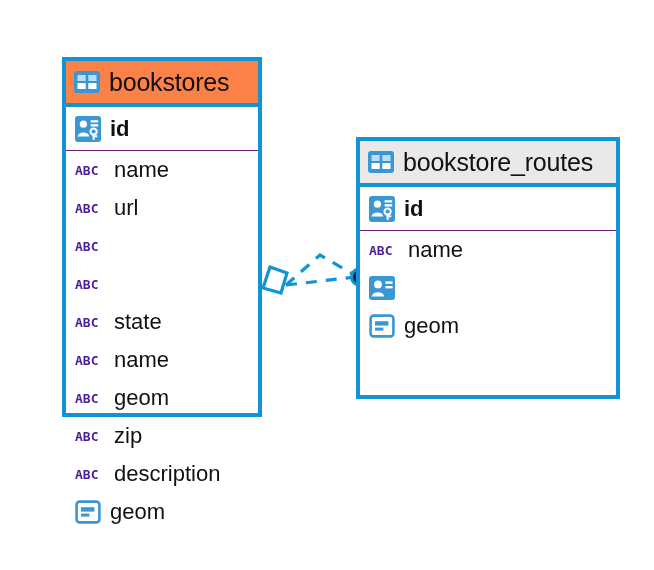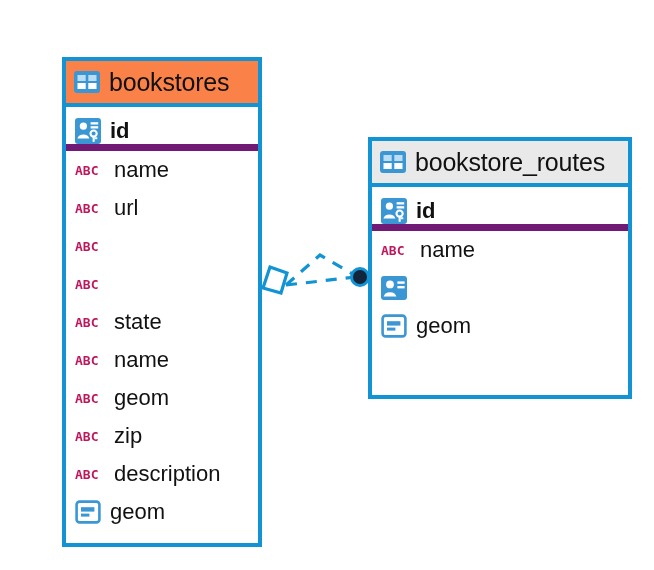"bookstores" div.entity { height: 490px -> 360px }
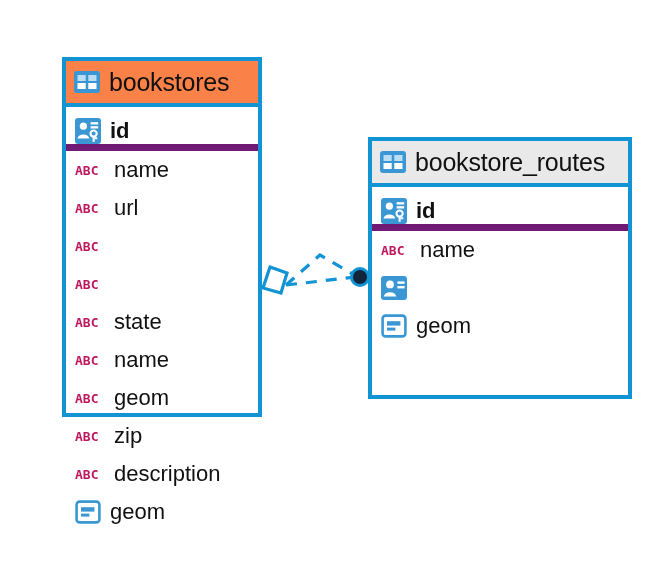"id" .field-row.pk { align-items: flex-end -> none; border-bottom: 7px solid #701a75 -> 1px solid #701a75 }
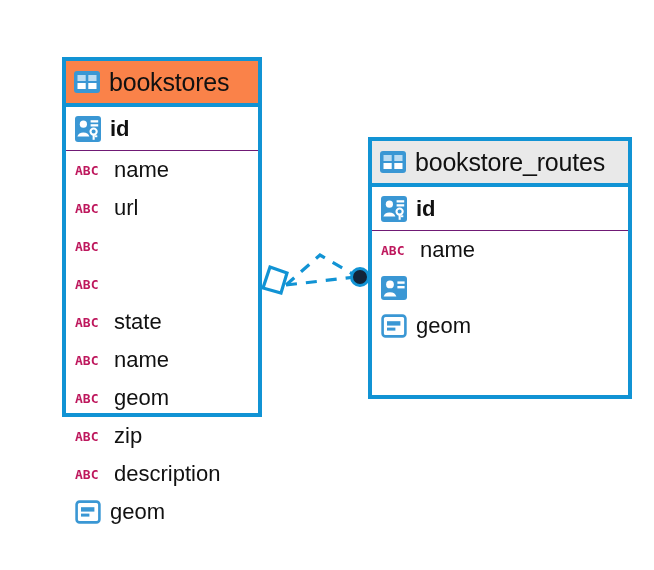"ABC" .abc-icon { color: #be185d -> #4c1d95 }
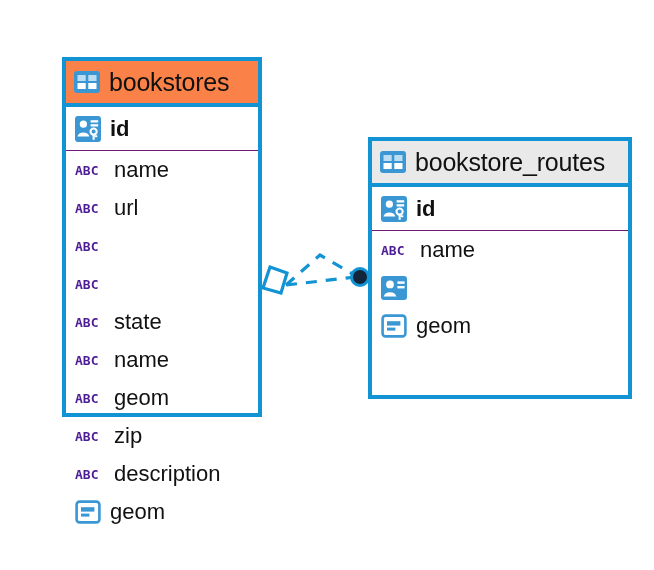"bookstore_routes" div.entity { left: 368px -> 356px }
